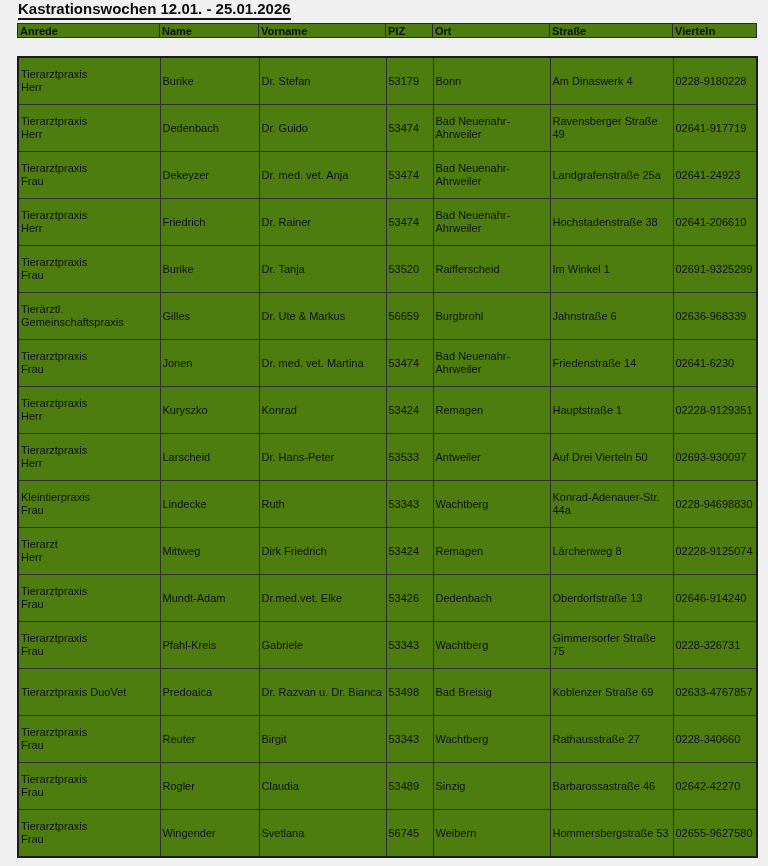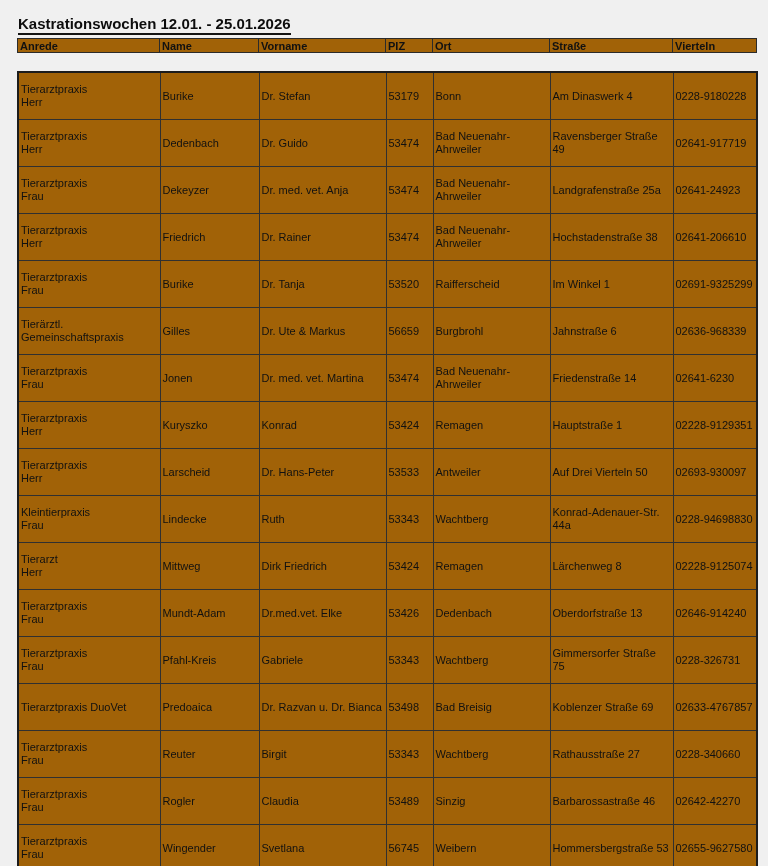"Kastrationswochen 12.01. - 25.01.2026" .page { padding: 15px 12px 0 17px -> 0 12px 0 17px }
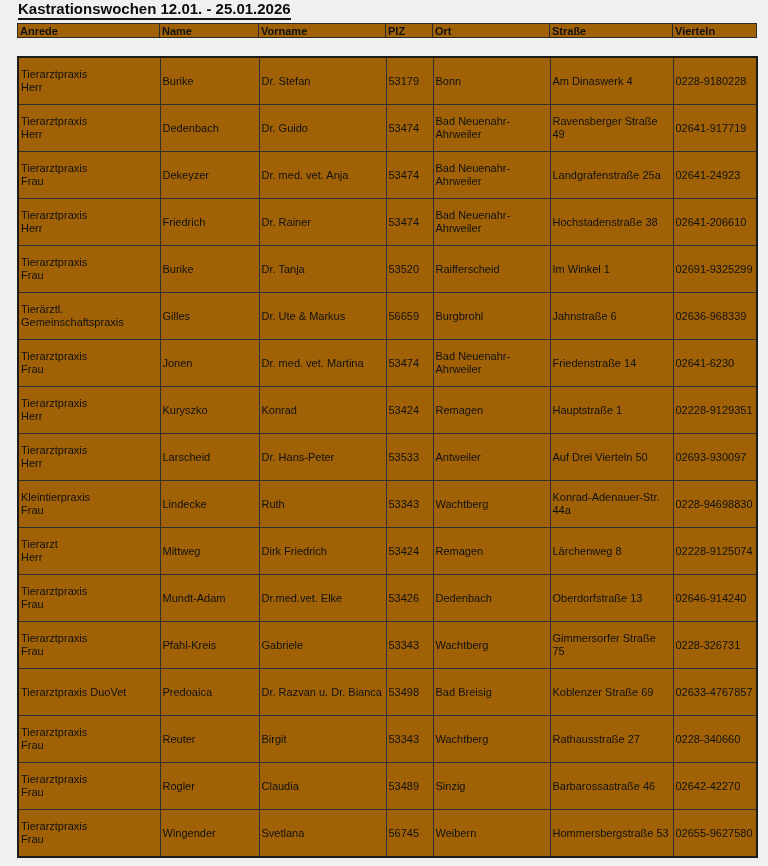"Anrede" table { background: #a16207 -> #4d7c0f }
